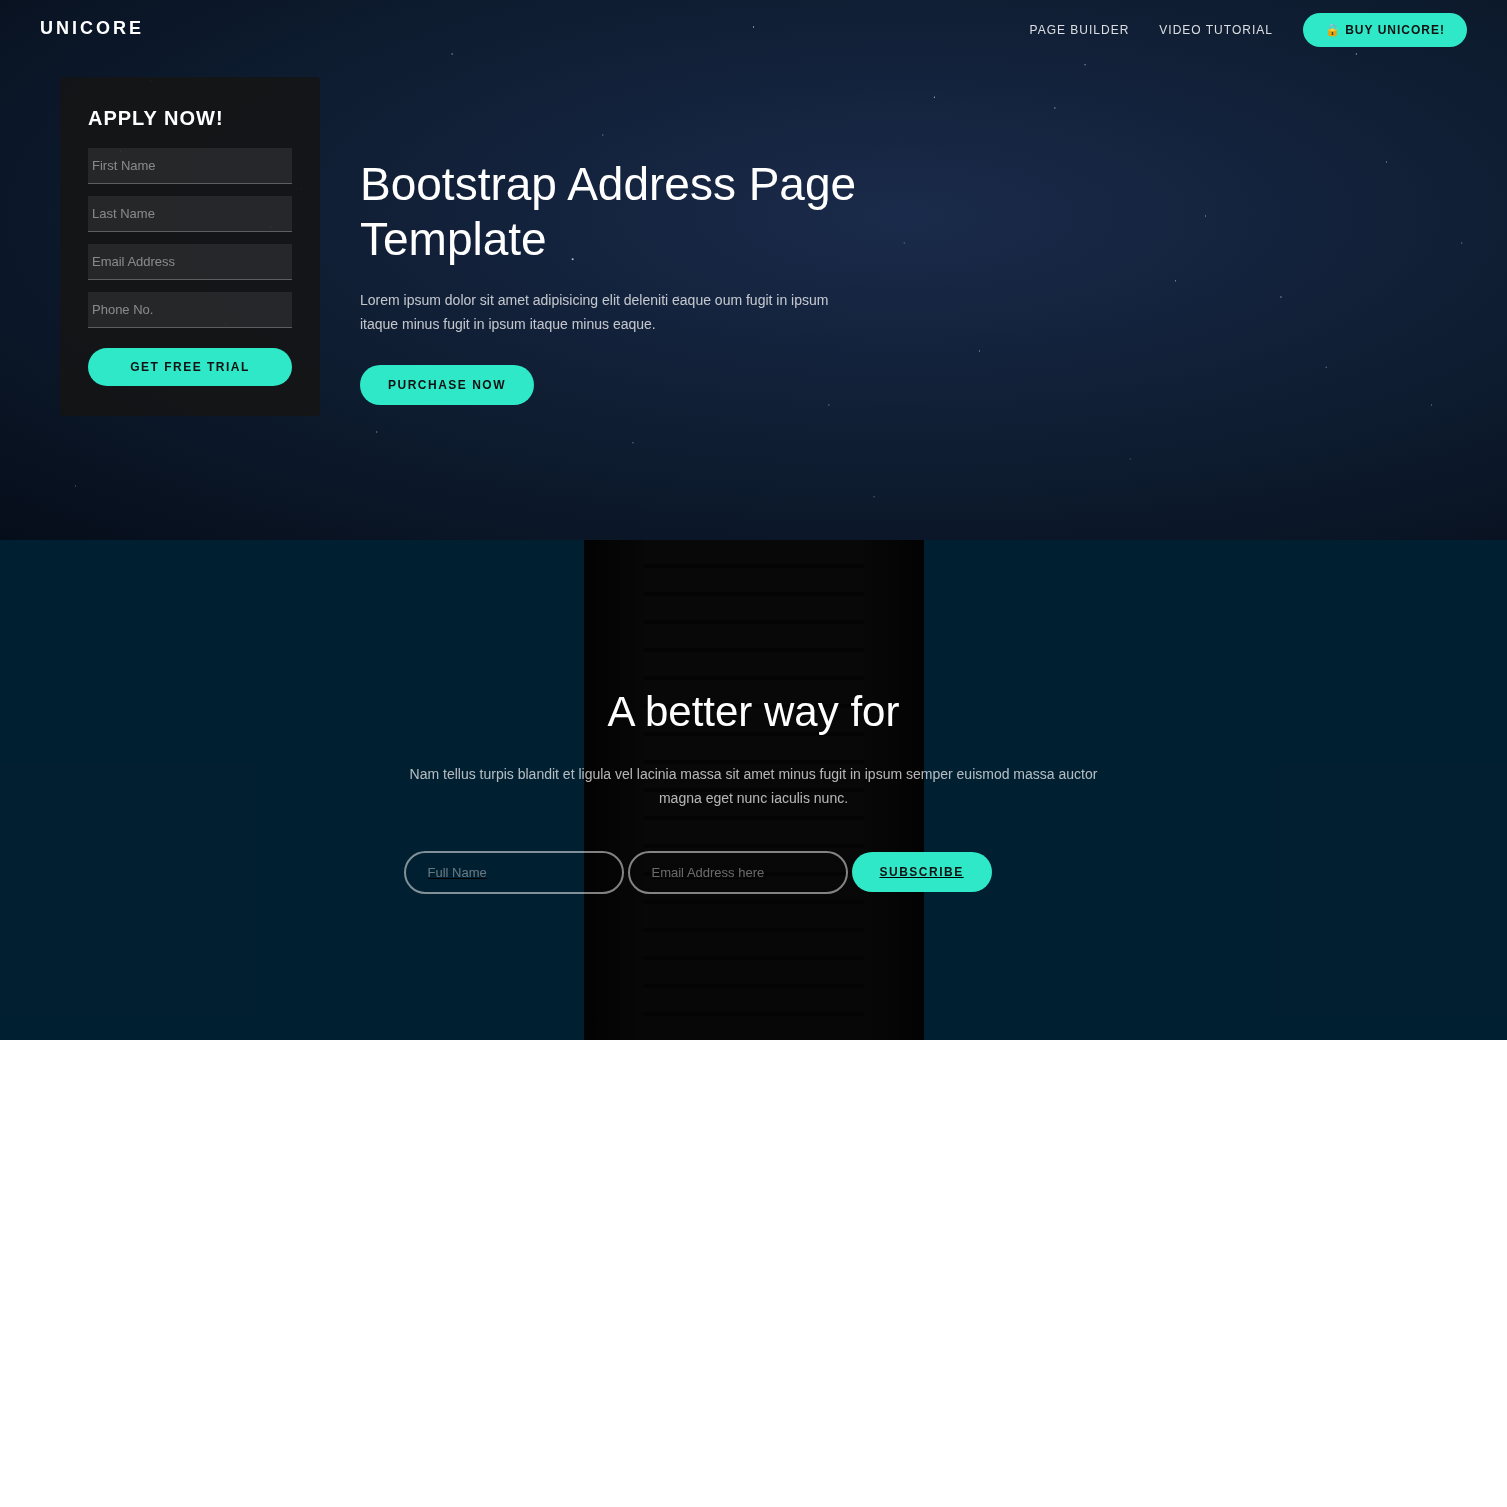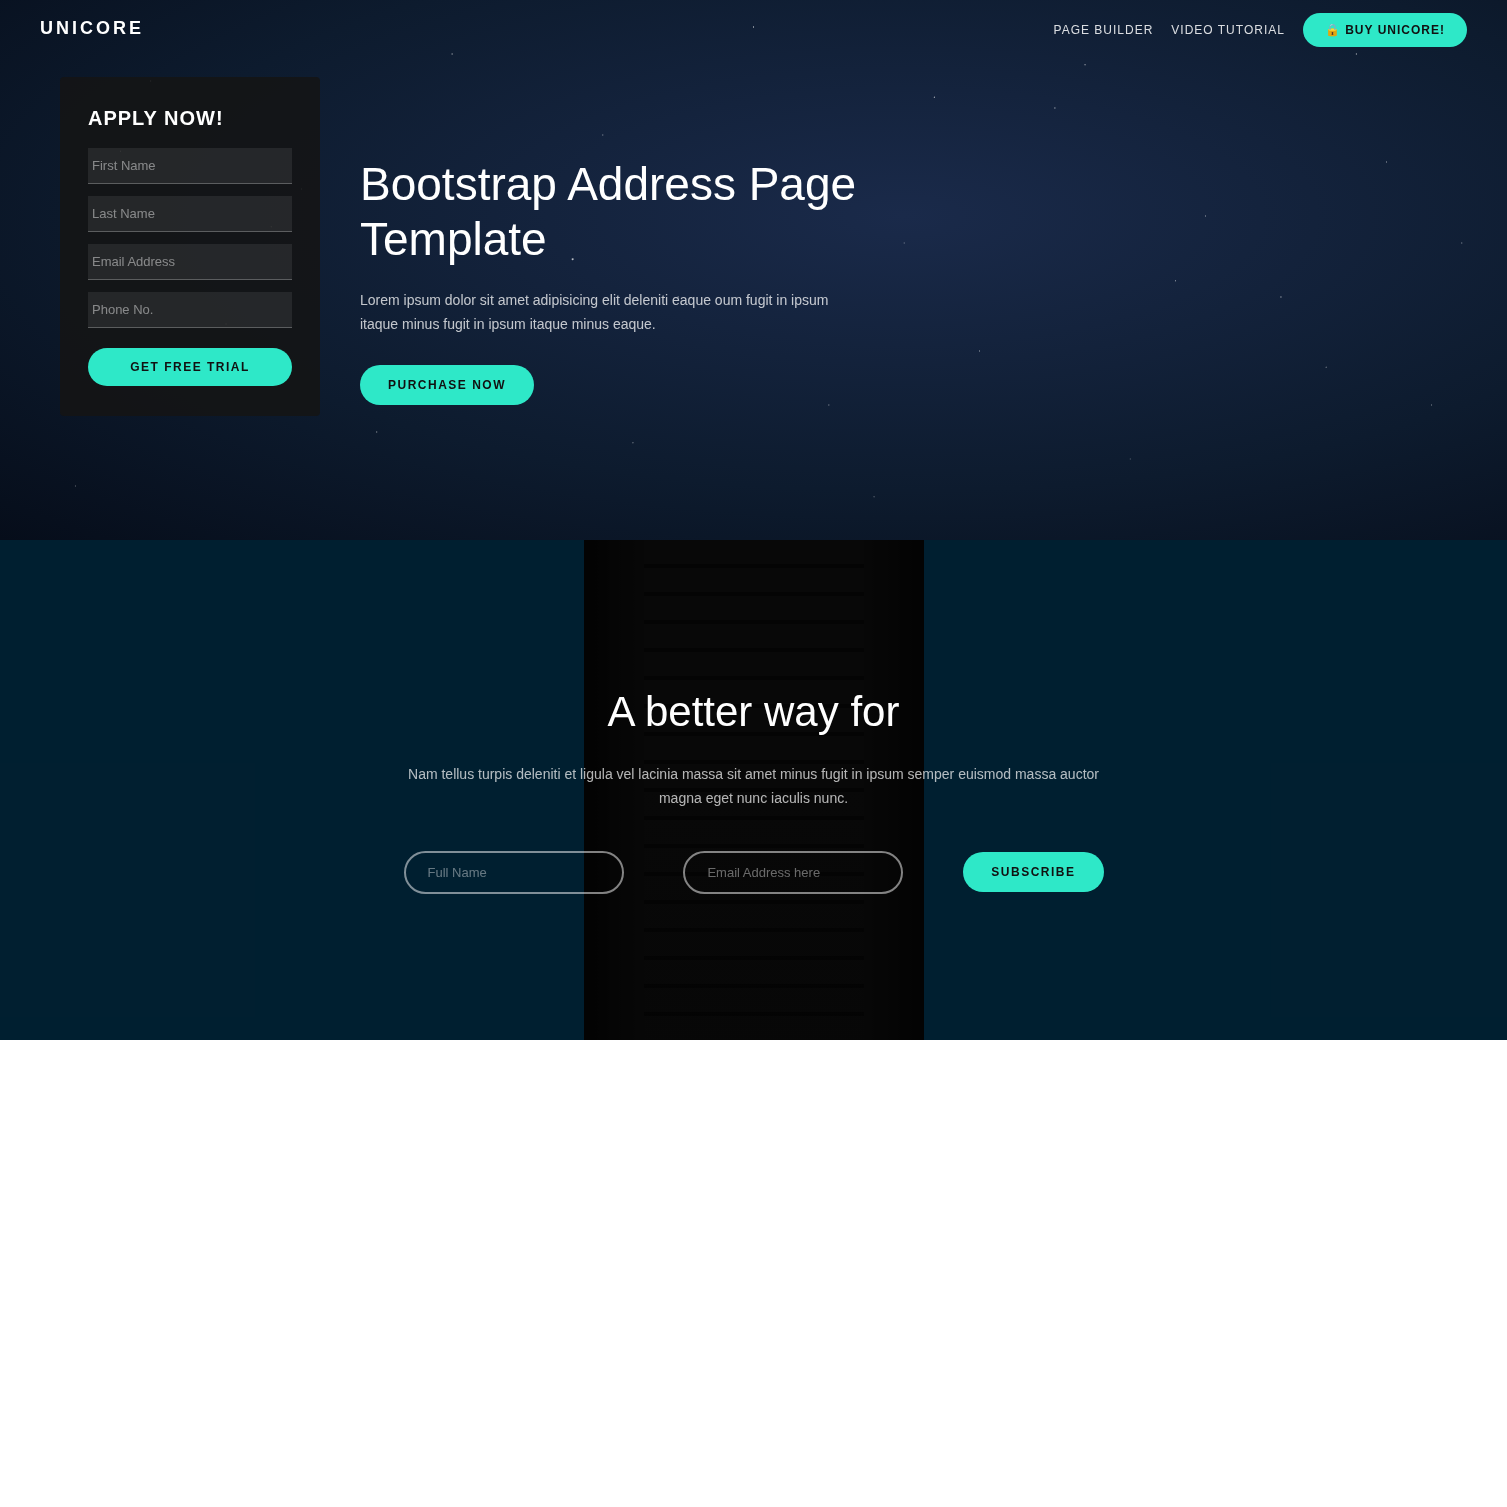"PAGE BUILDER" .nav-links { gap: 18px -> 30px }
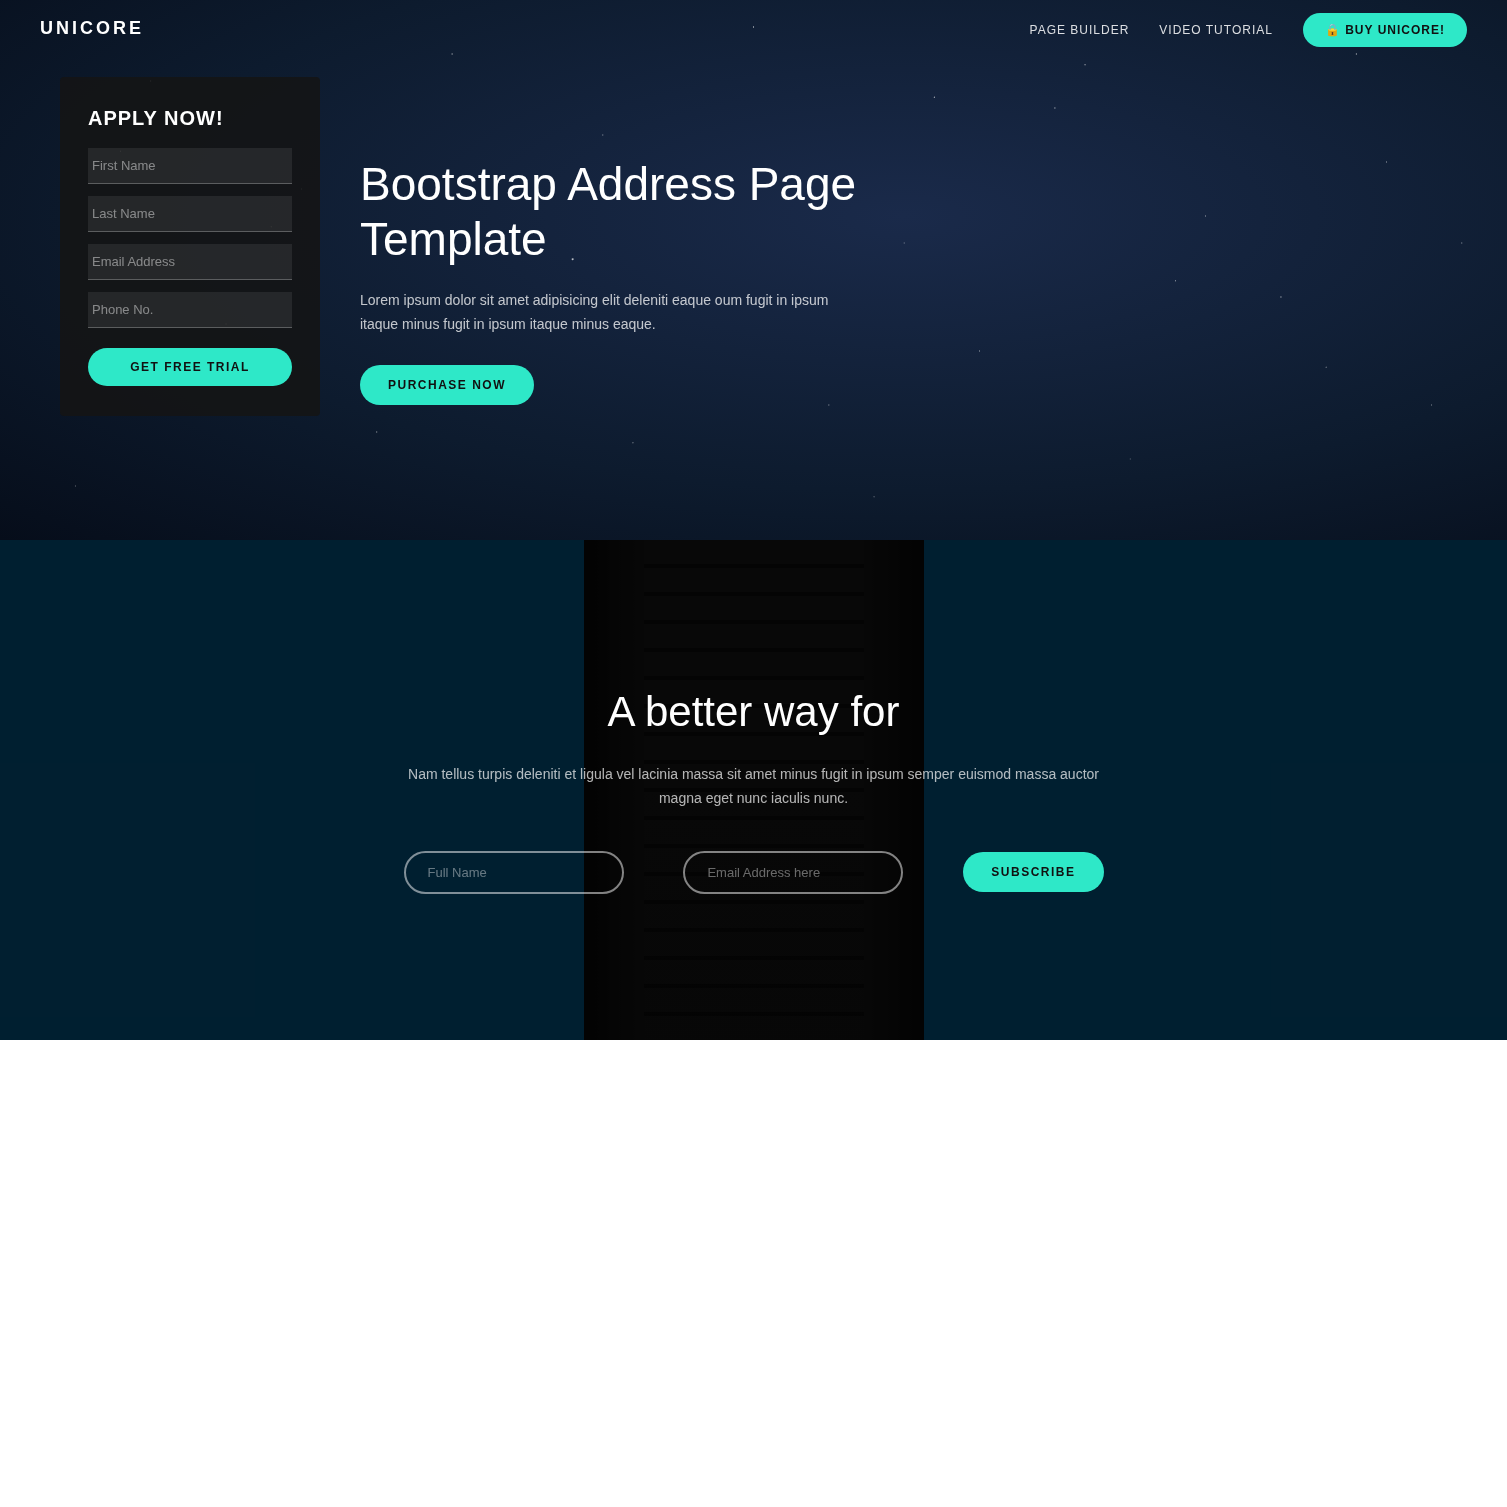"Nam tellus turpis deleniti et" p.section2-desc { text: deleniti -> blandit }
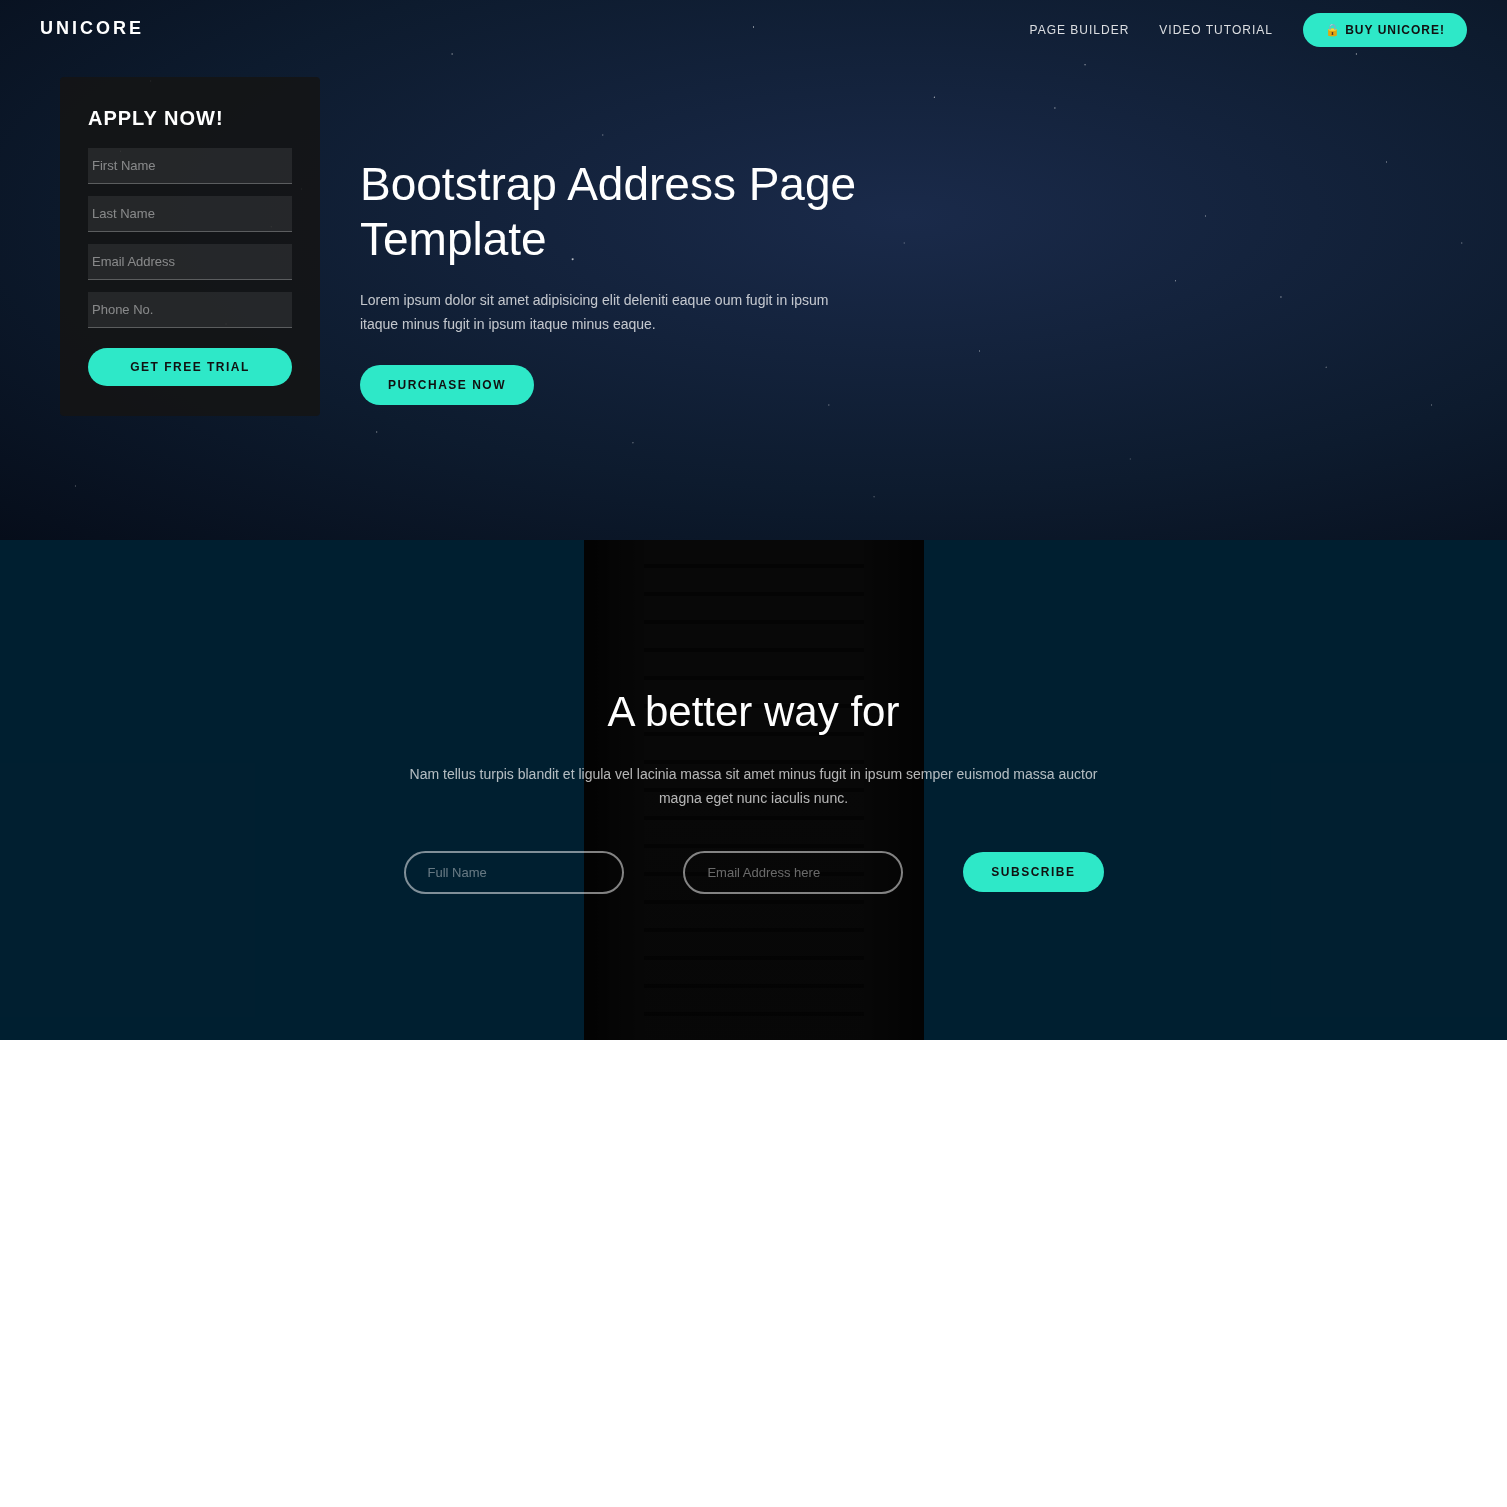"Full Name" .section2-form { justify-content: space-between -> flex-start; text-decoration: none -> underline }
